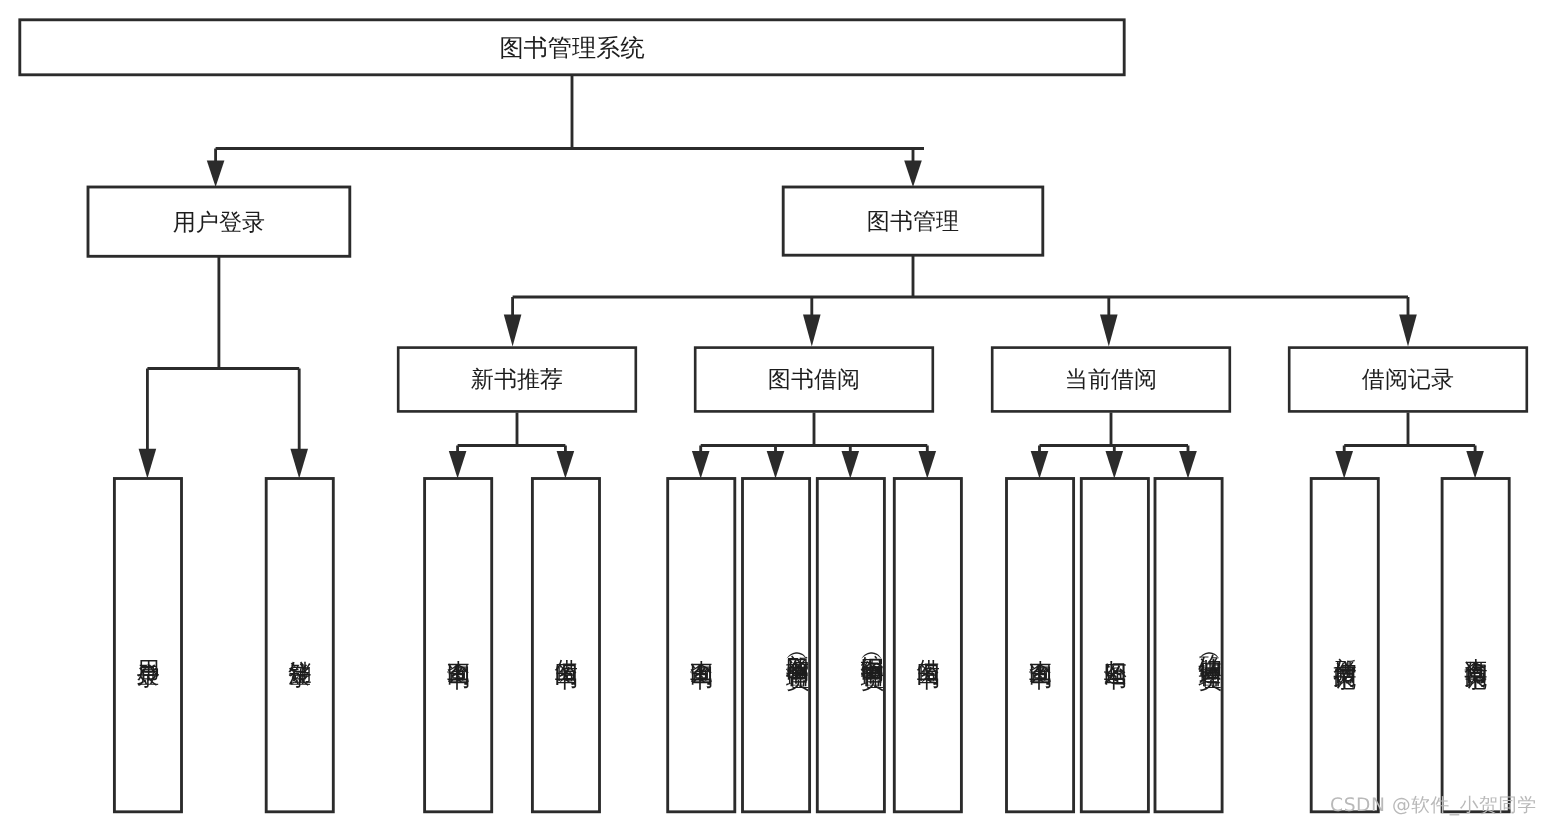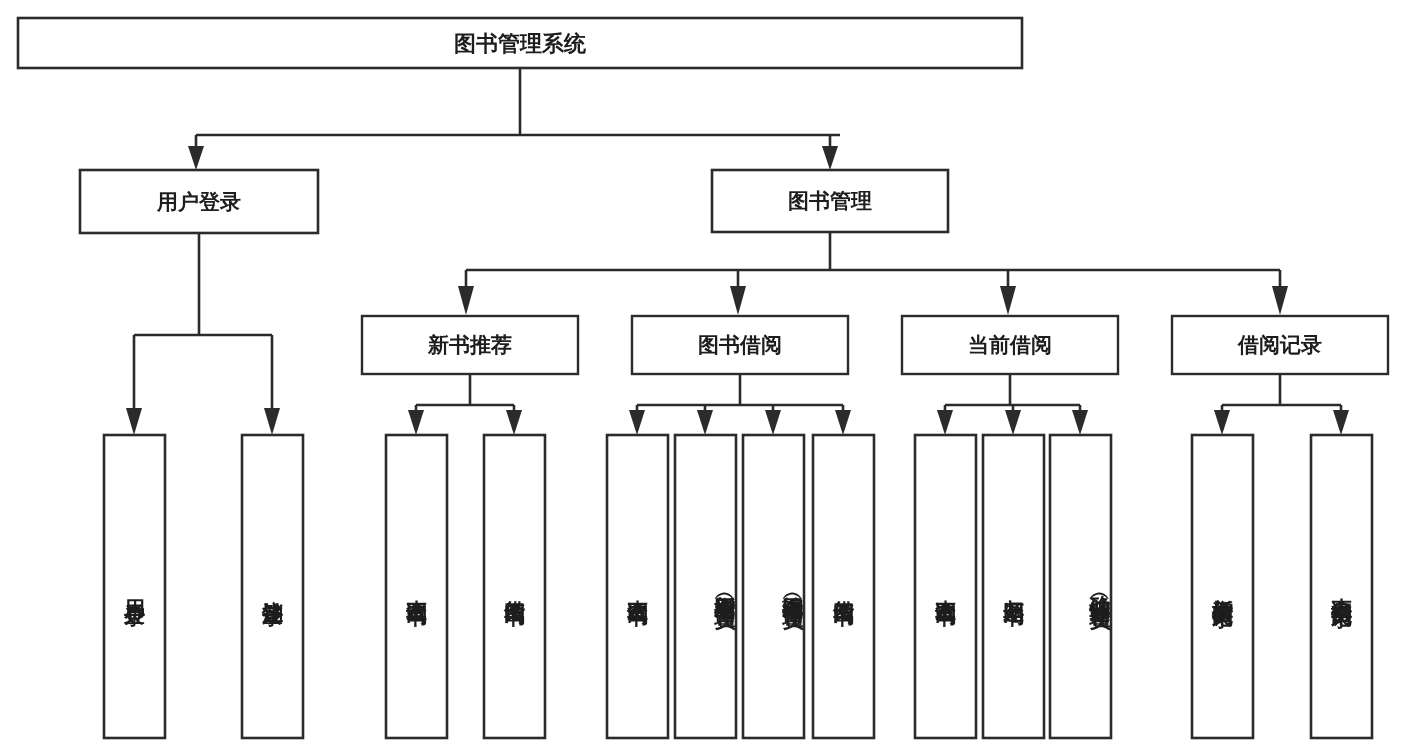"图书管理系统" #diagram-root { font-weight: bold -> none }
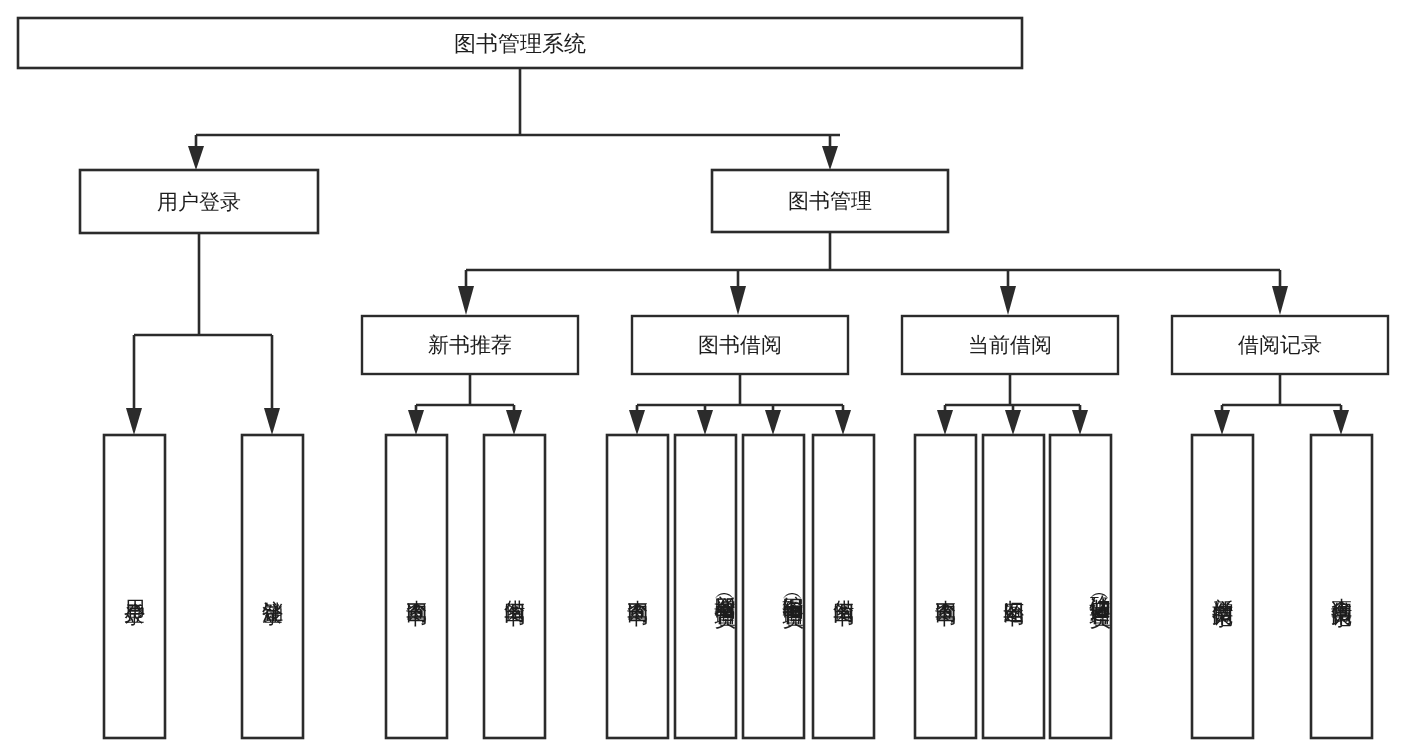"CSDN @软件_小贺同学" div.watermark { html: none -> <div>CSDN @软件_小贺同学</div> }
